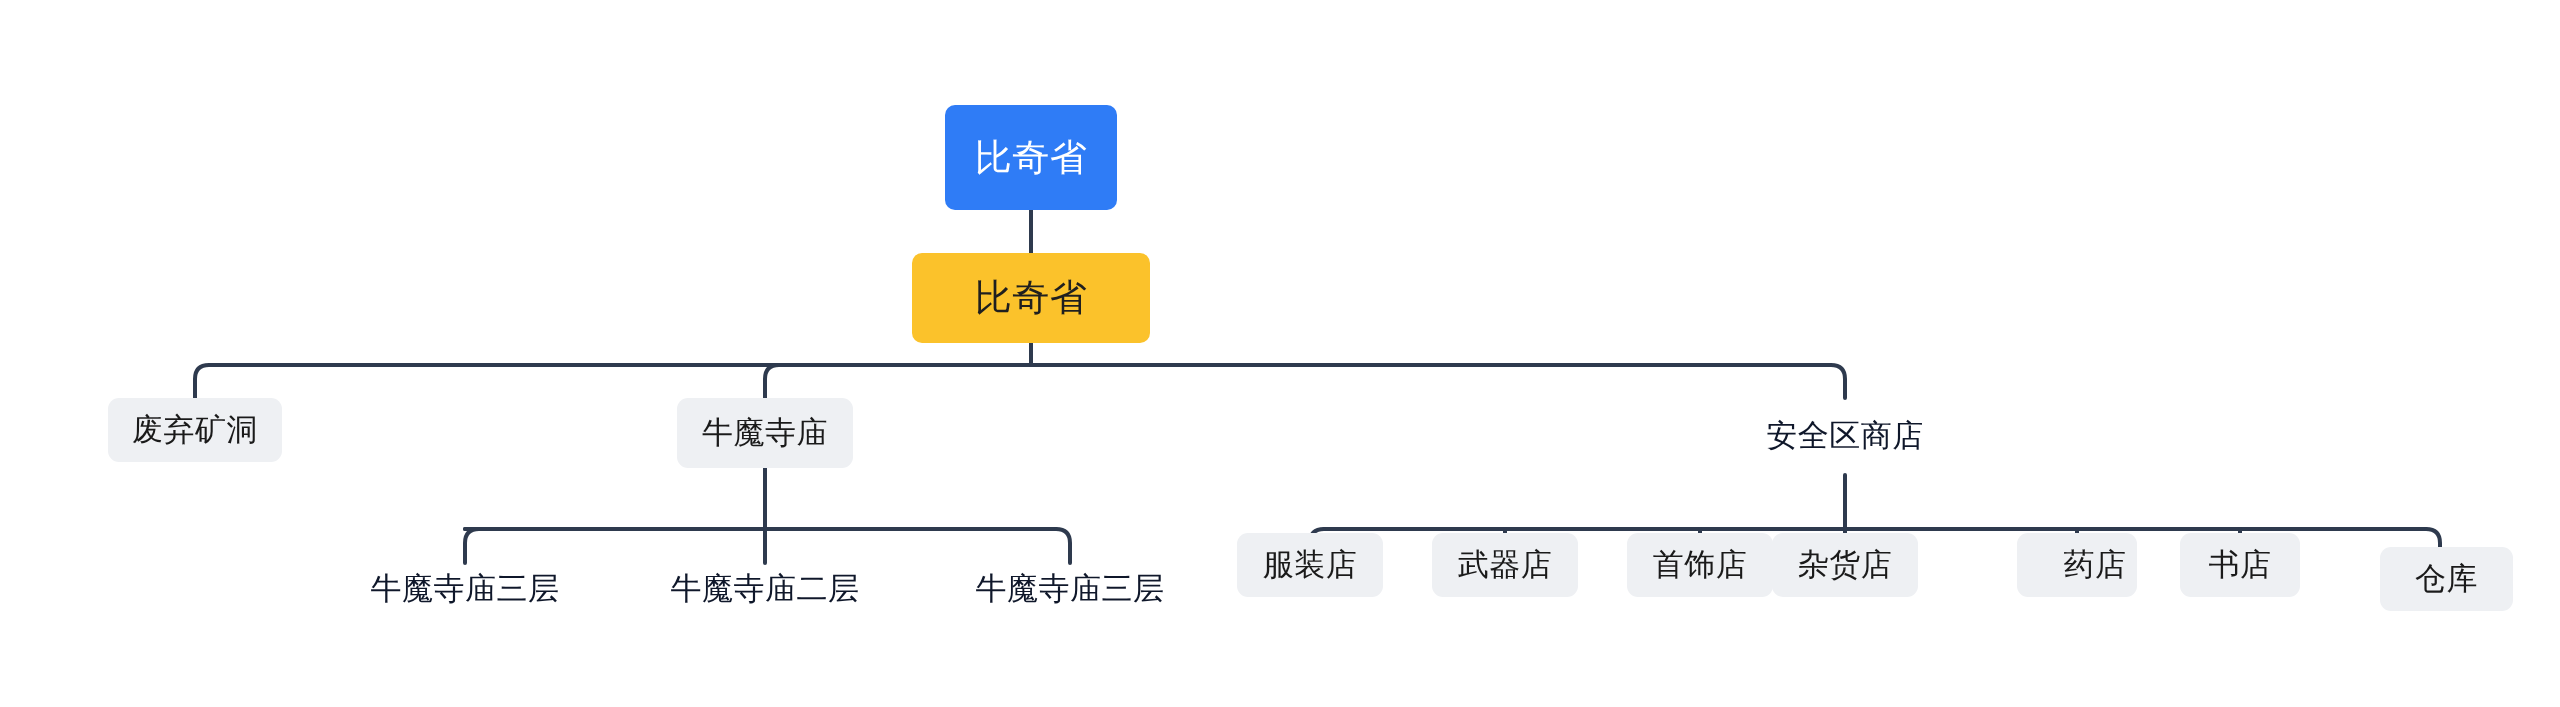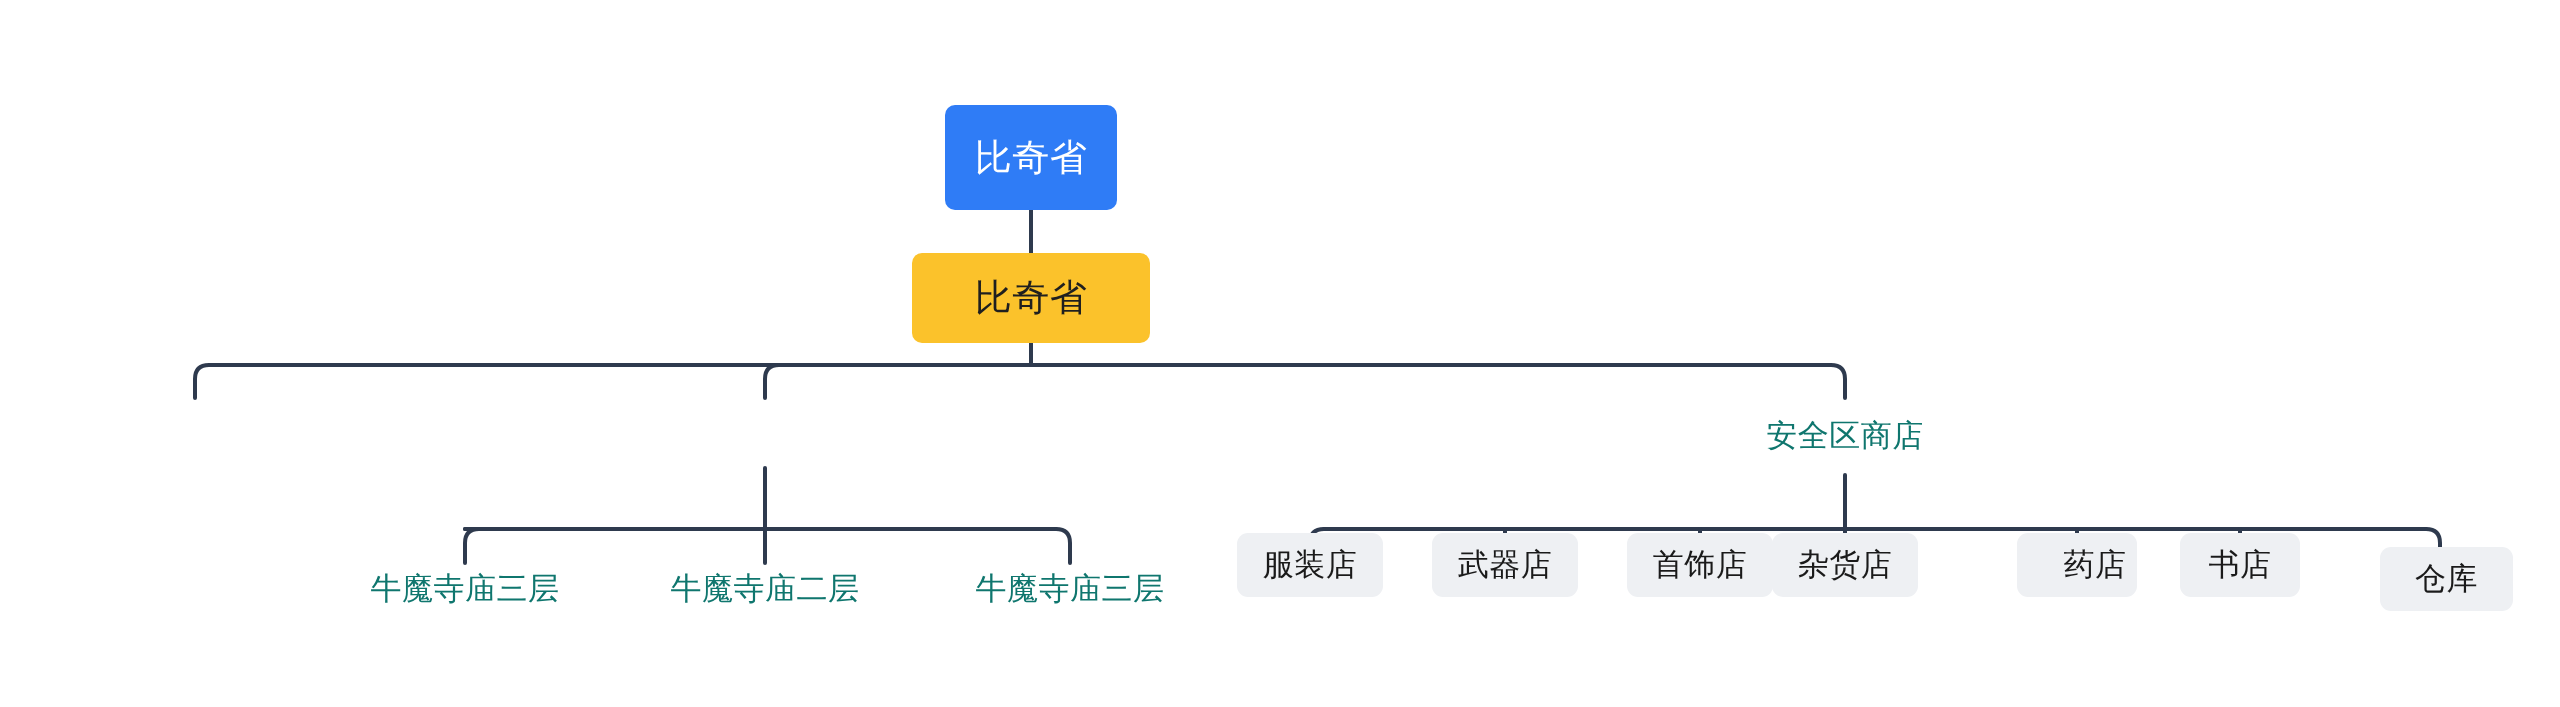"废弃矿洞" div.node { html: none -> <div> <span>废弃矿洞</span> </div> }
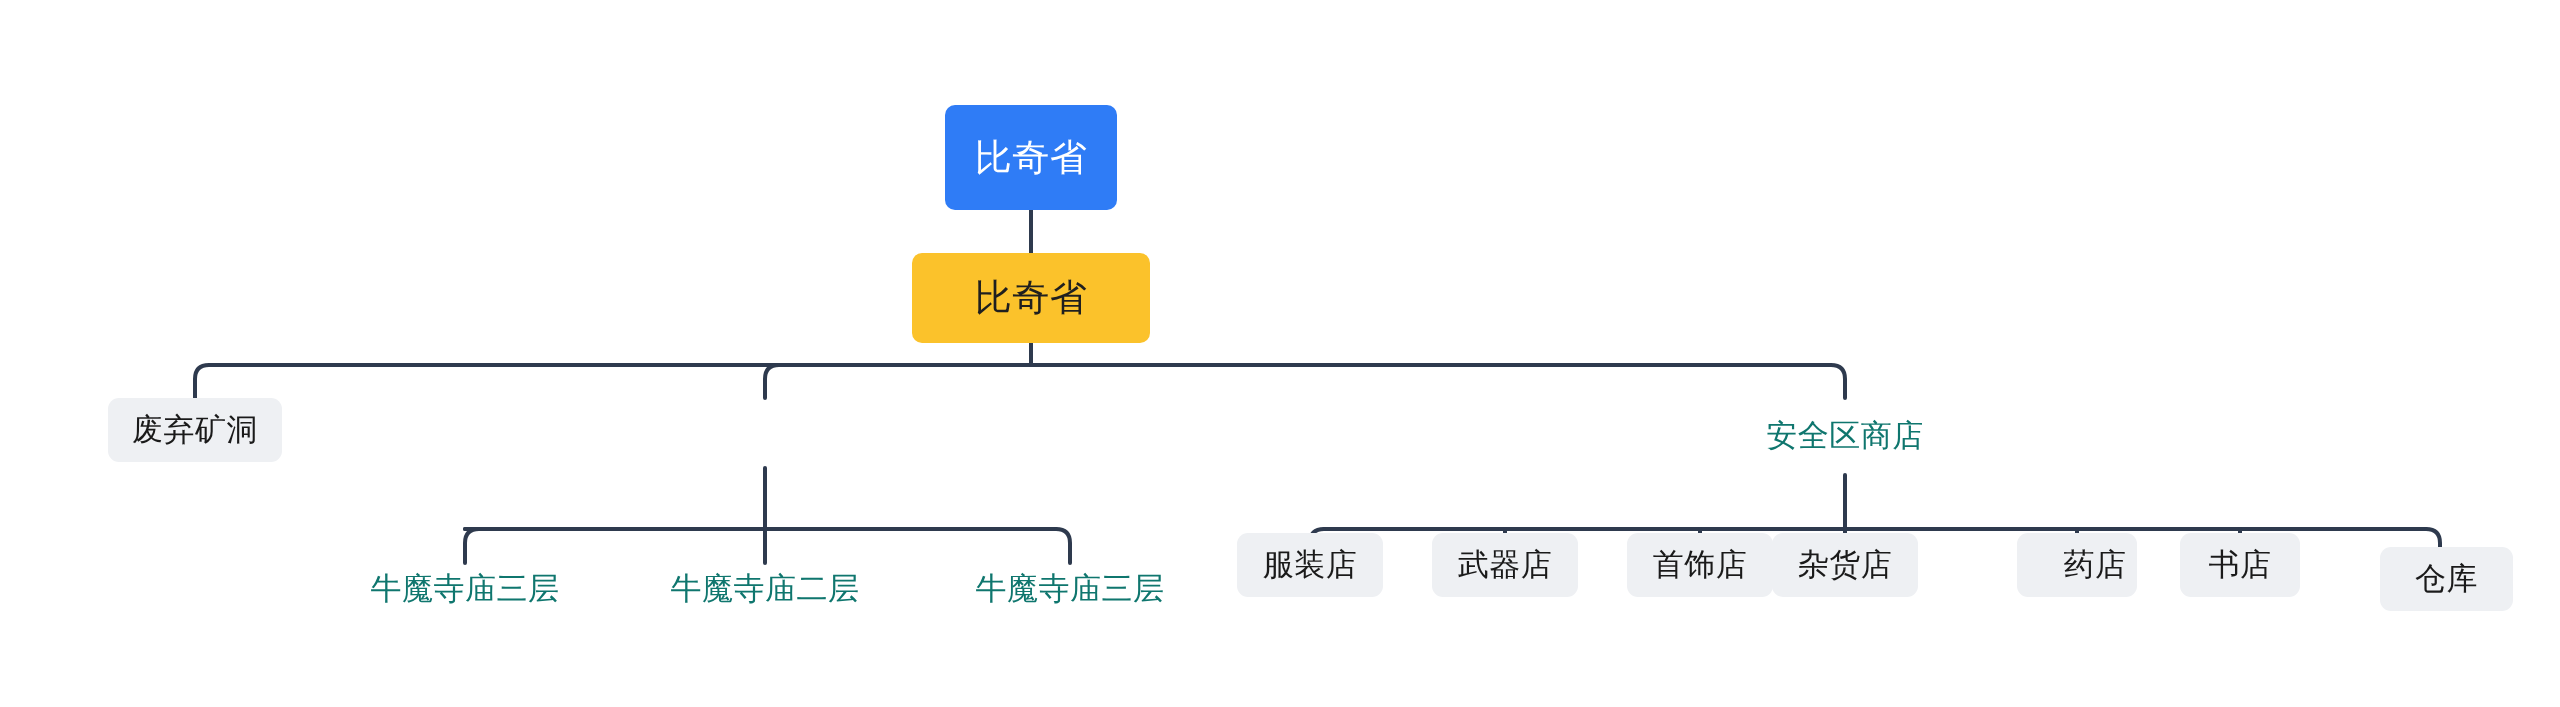"牛魔寺庙" div.node { html: none -> <div> <span>牛魔寺庙</span> </div> }
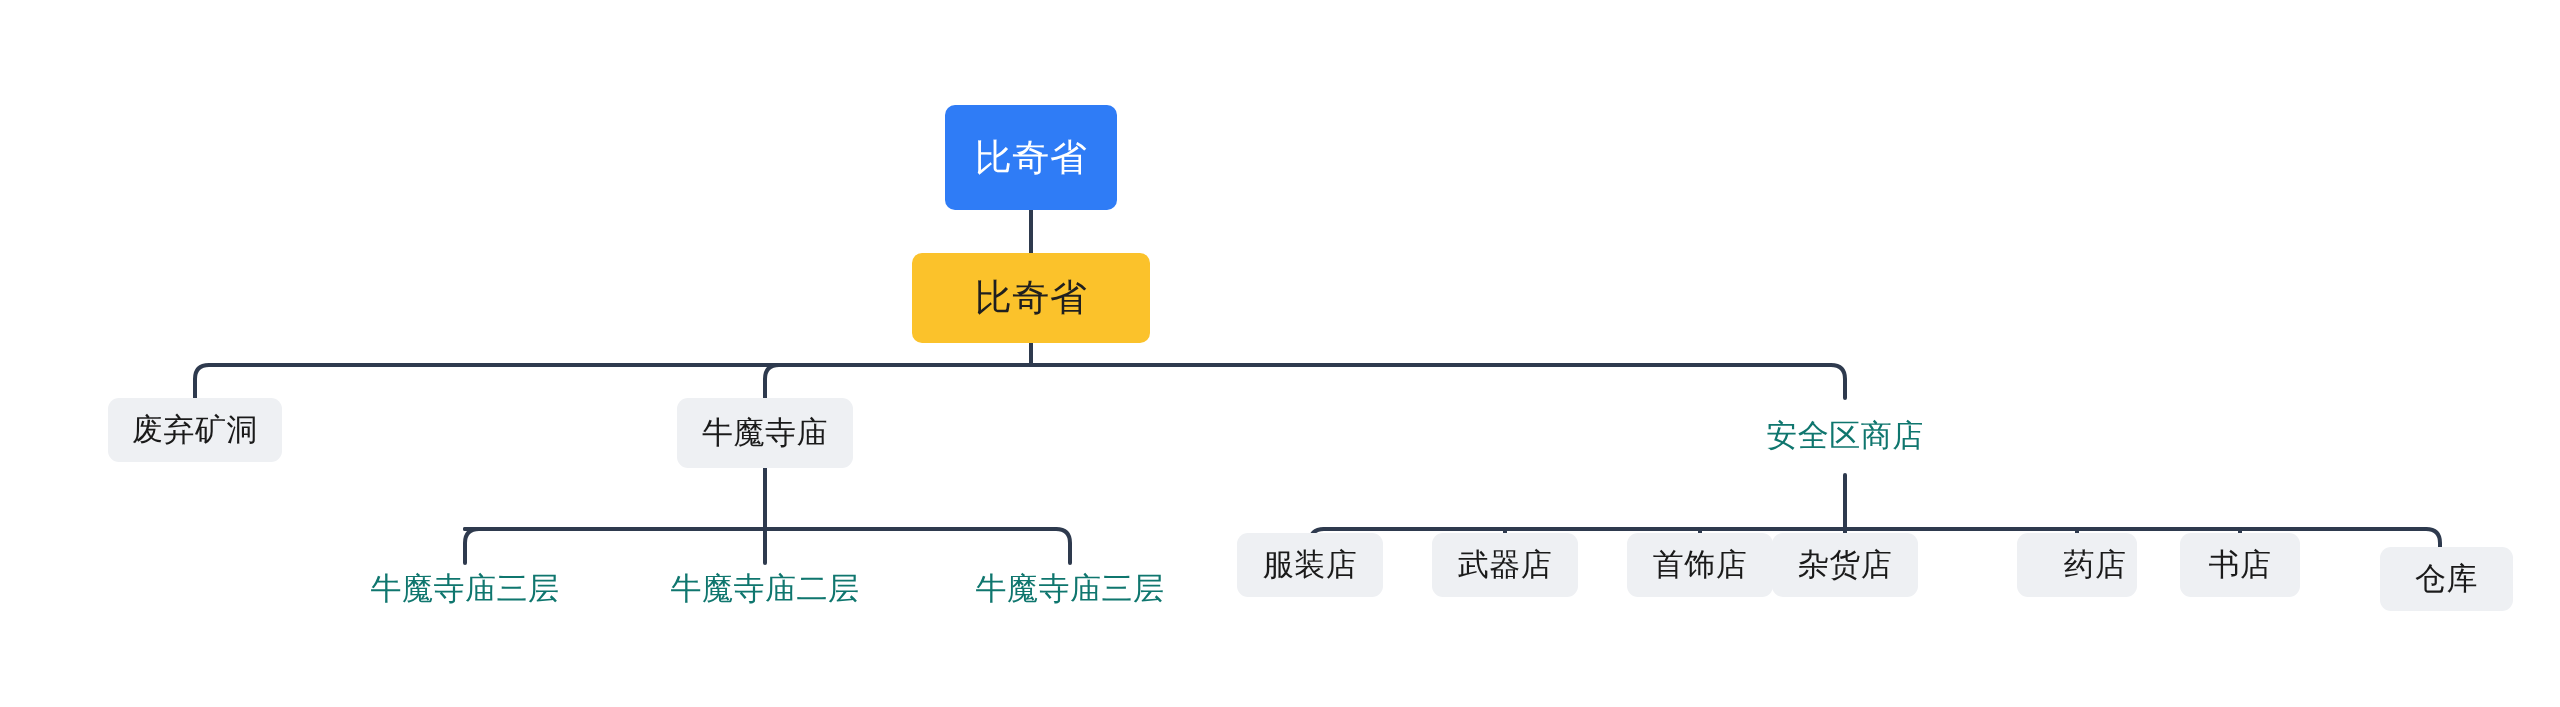"安全区商店" .node-plain { color: #0f766e -> #0f172a }
